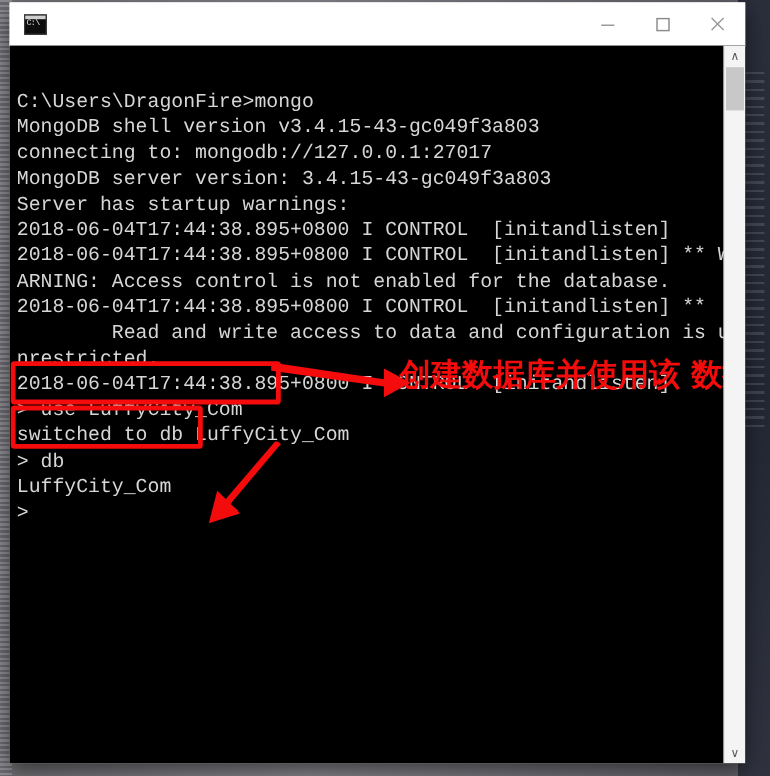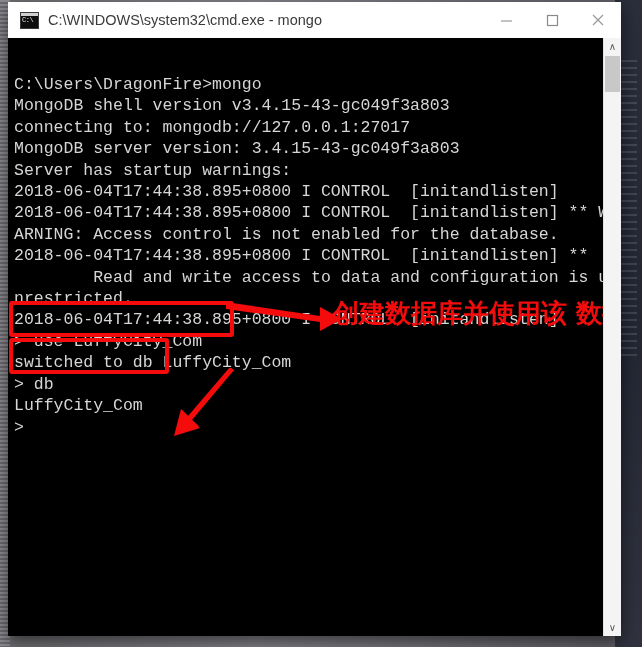"C:\WINDOWS\system32\cmd.exe - mongo" div { html: <div>C:\WINDOWS\system32\cmd.exe - mongo</div> -> none }
